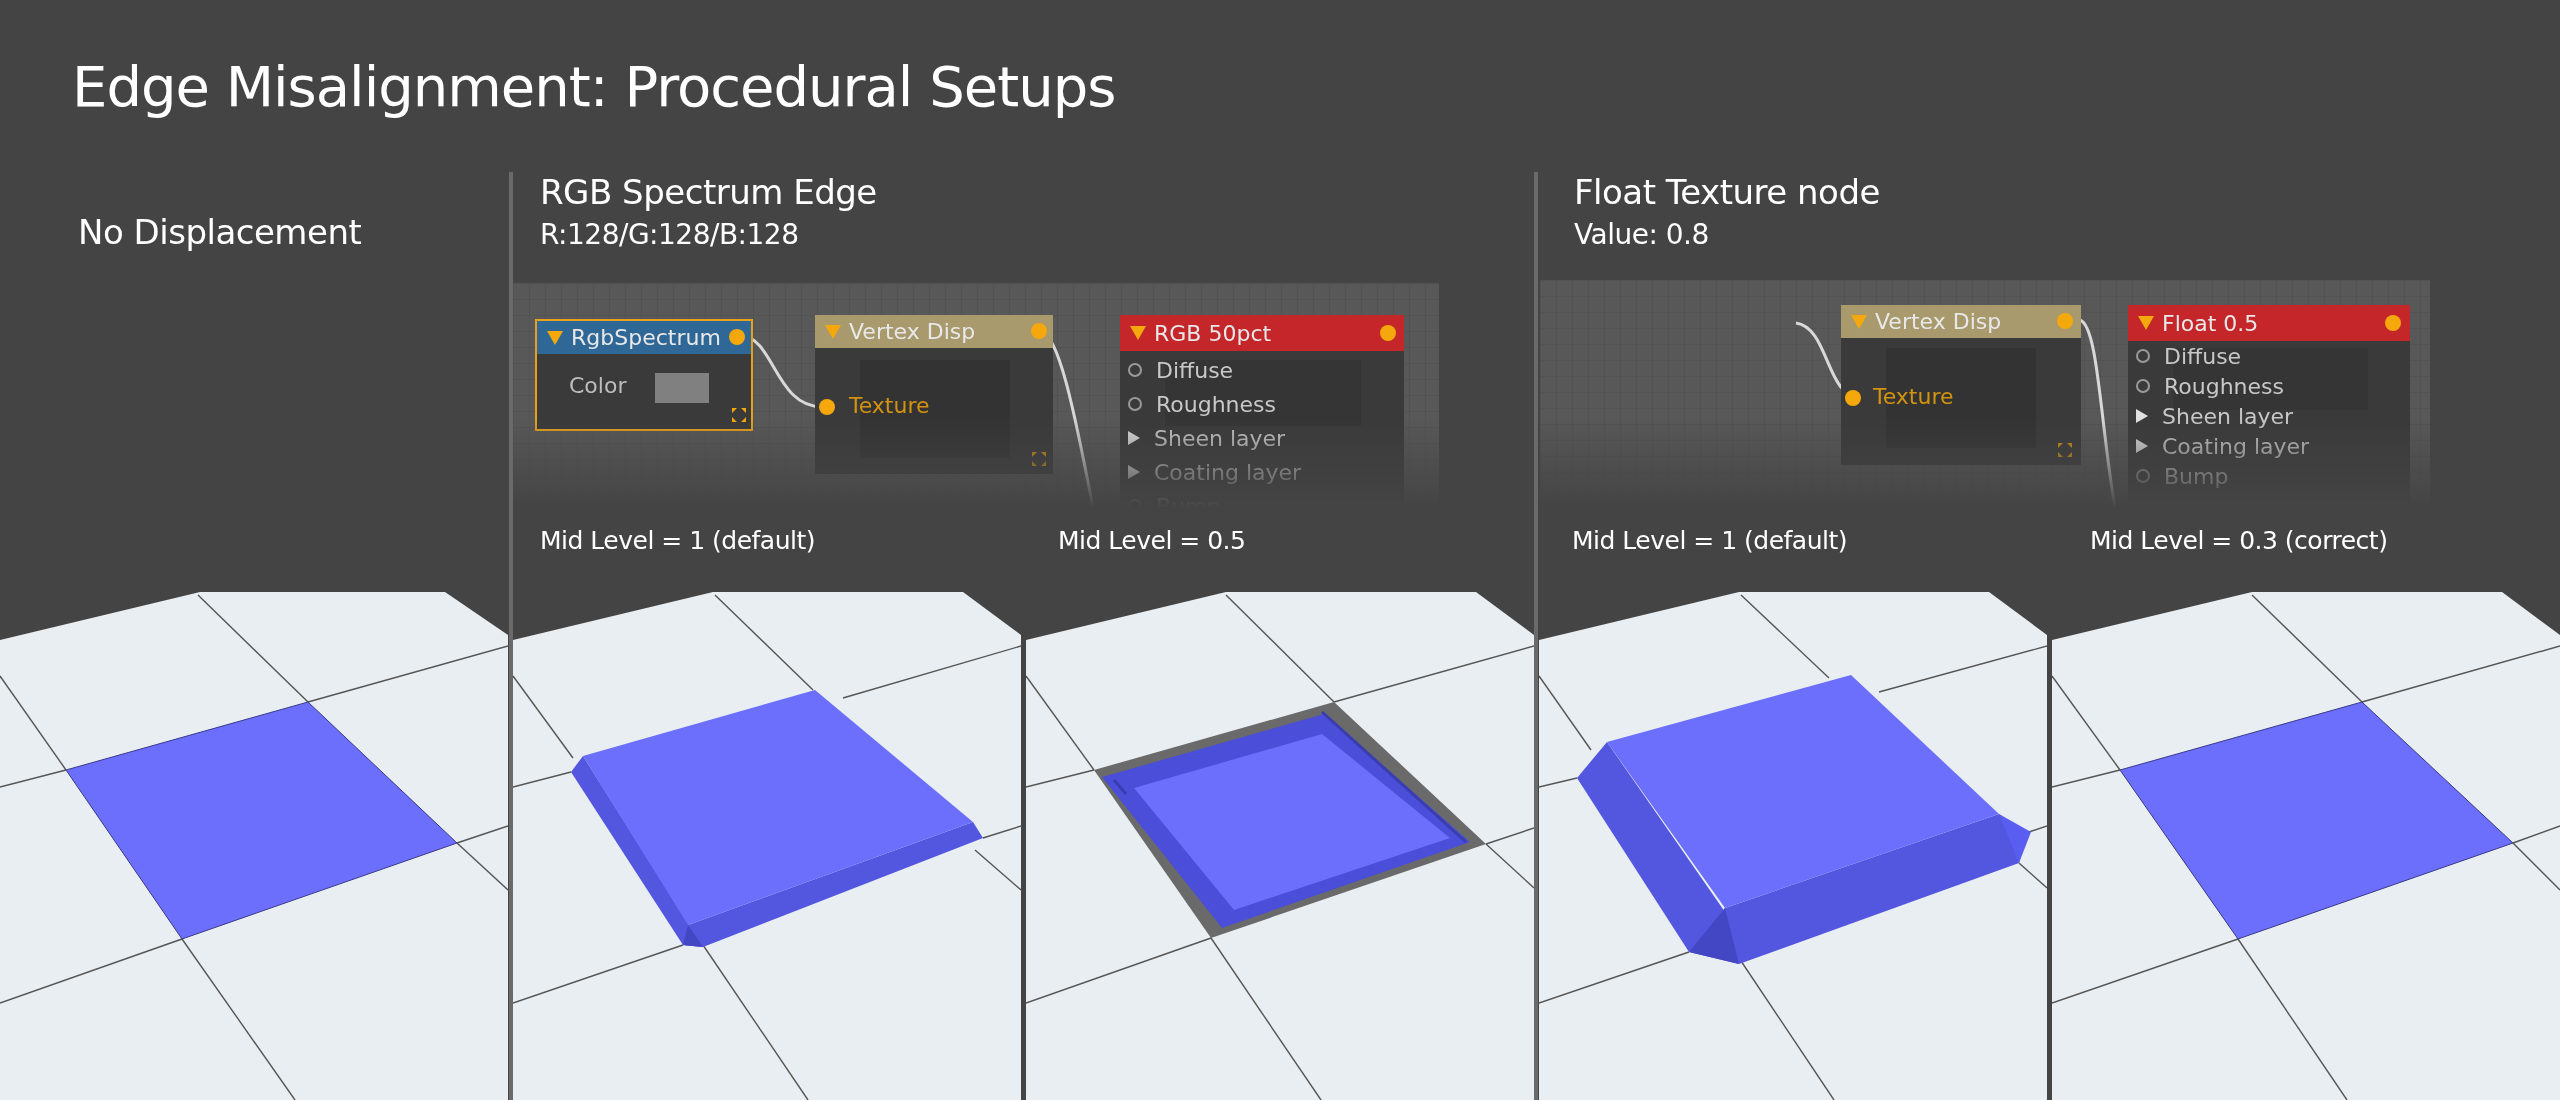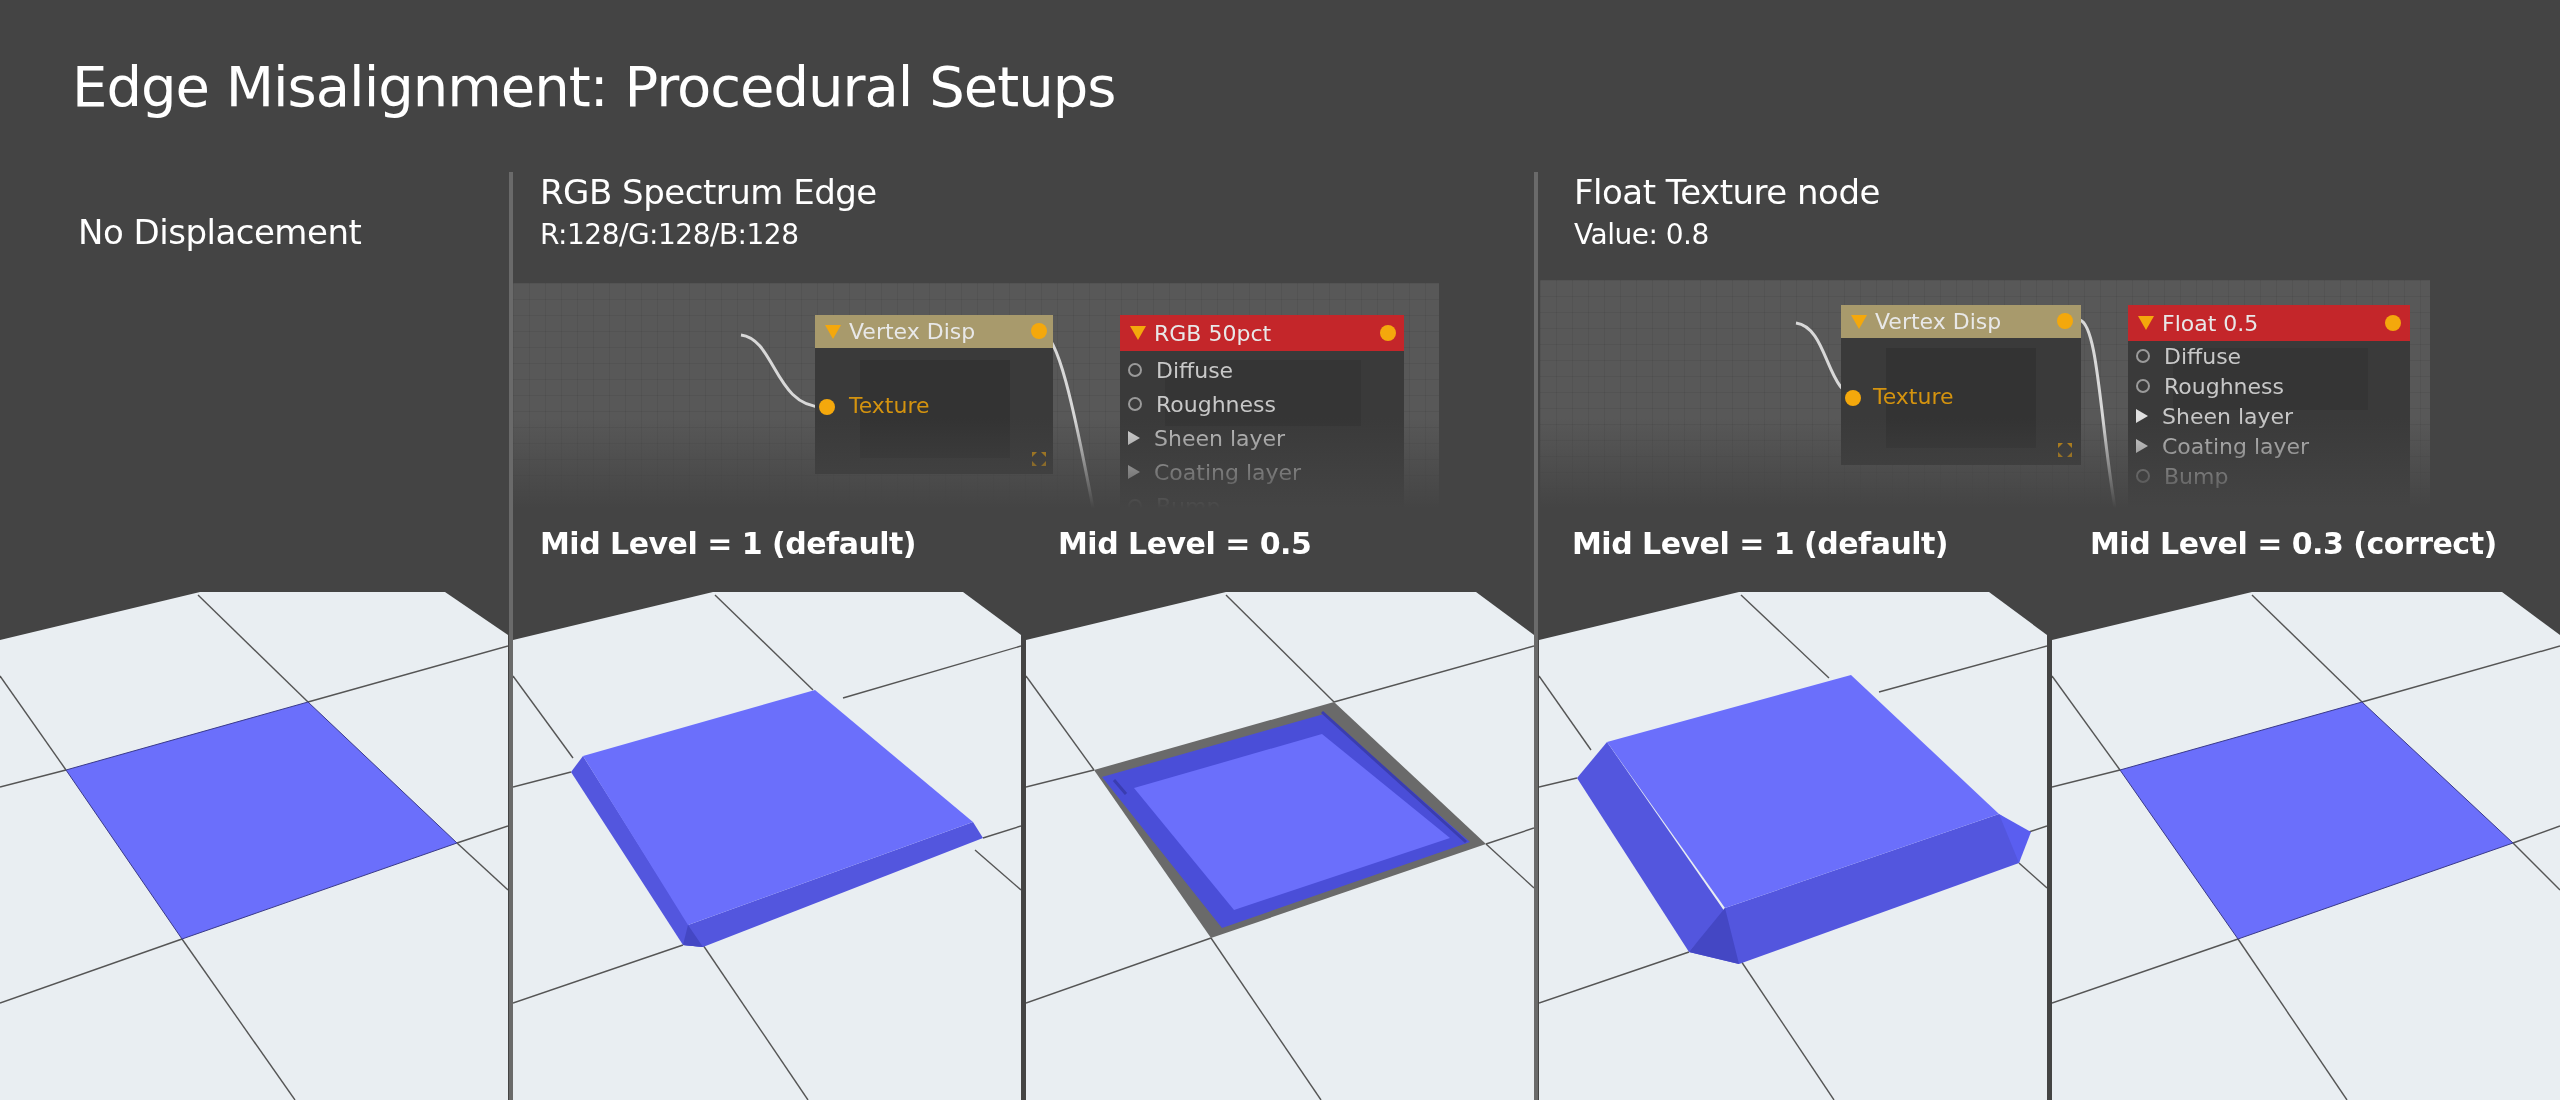"RgbSpectrum" div.node { html: none -> <div> <div> <span></span> <span>RgbSpectrum</span> </div> <span></span> <span>Color</span> <span></span> <svg> <path></path> </svg> </div> }
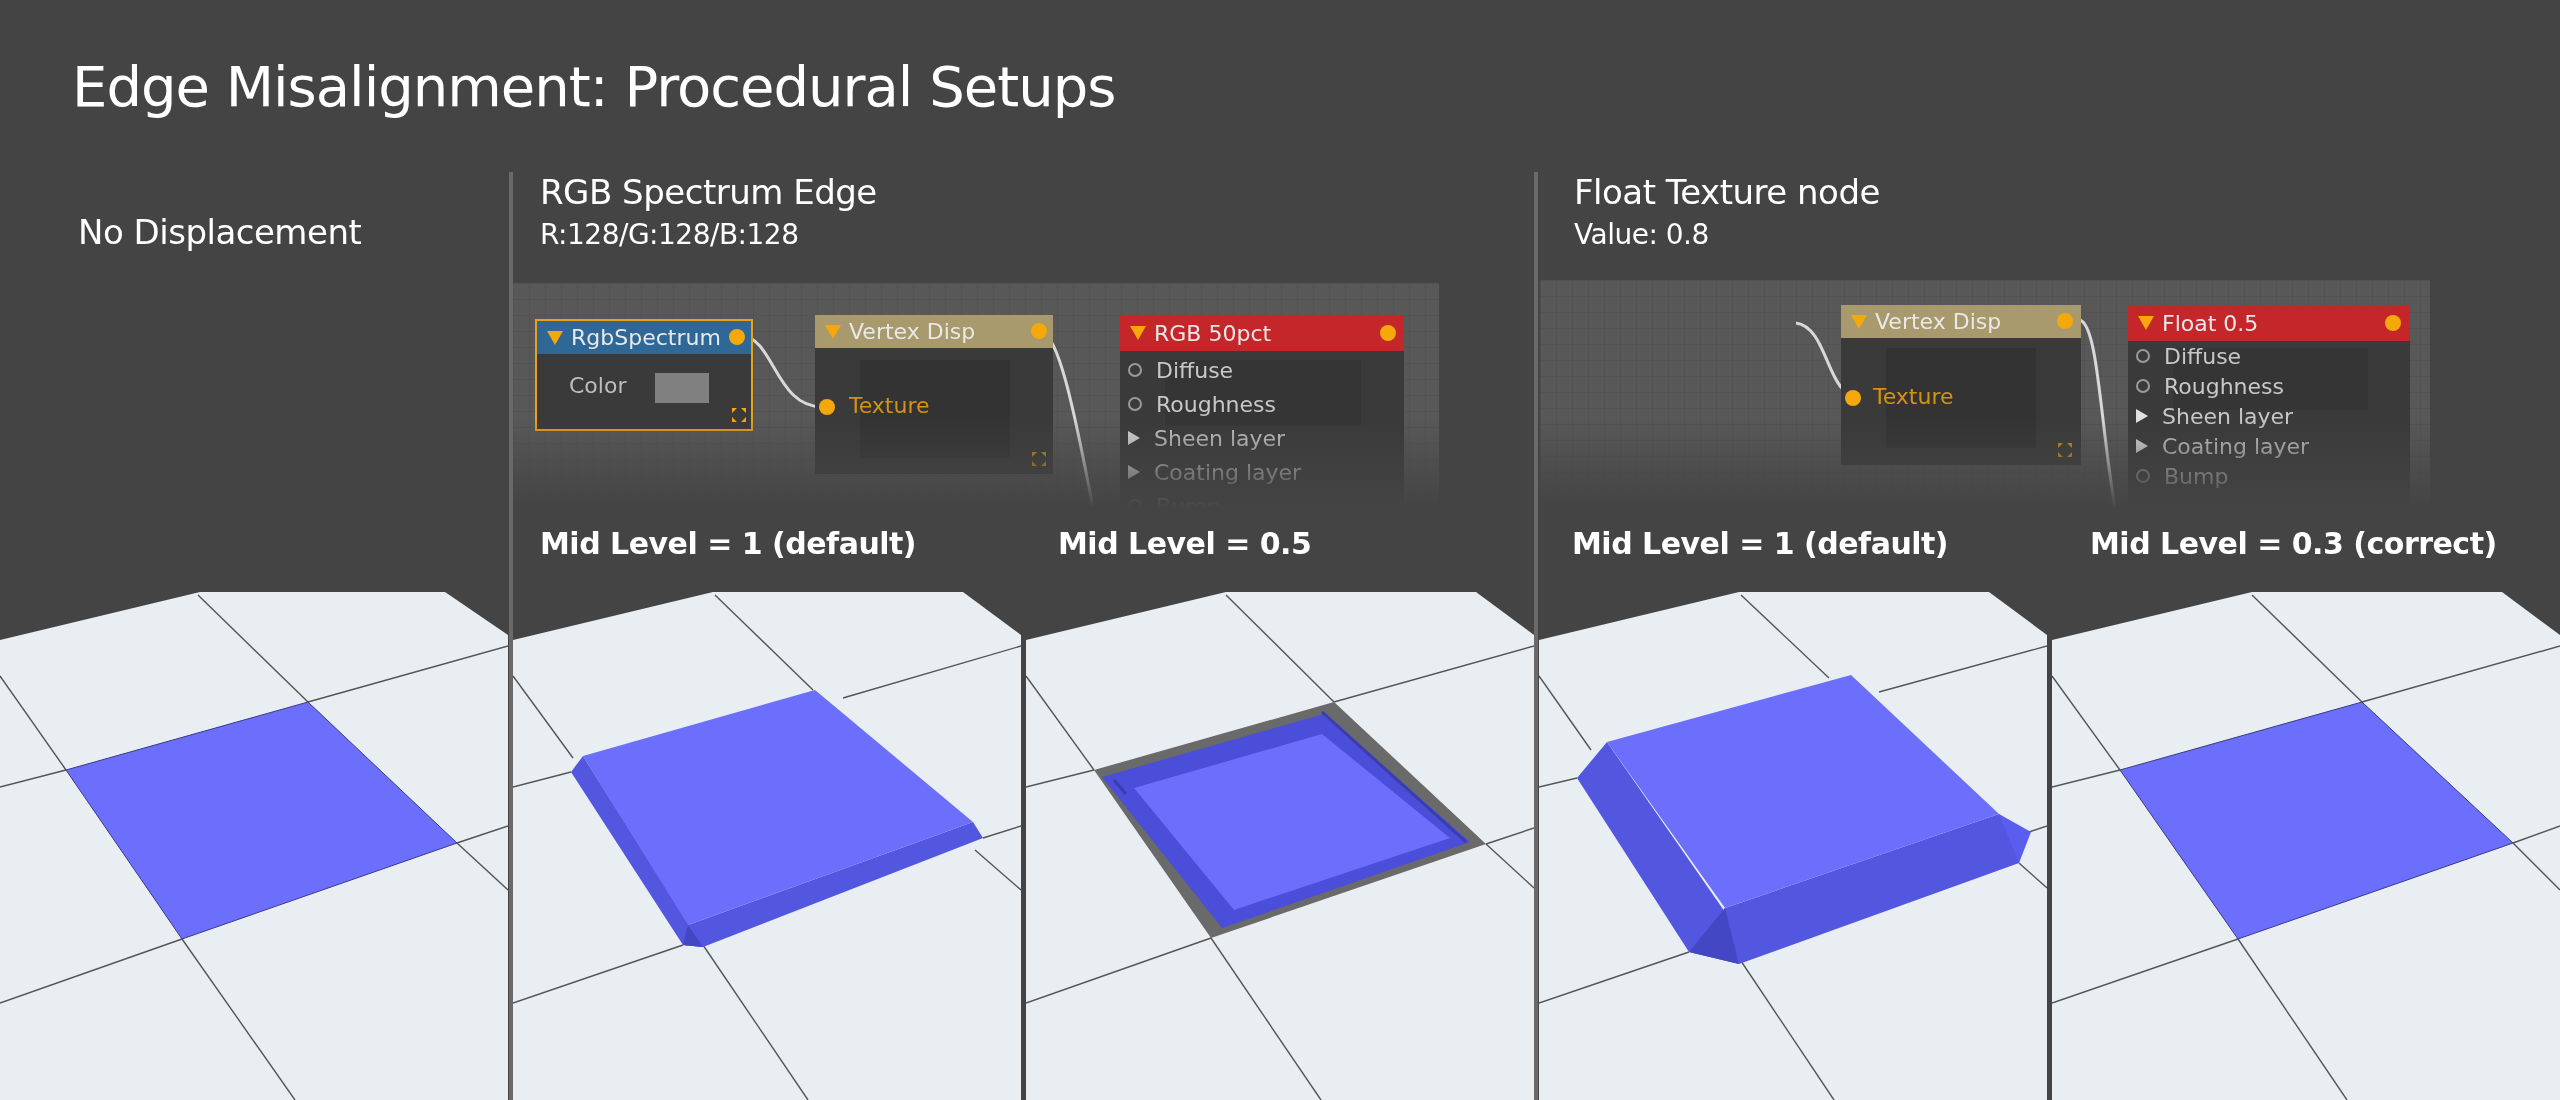"Mid Level = 1 (default)" .caption { font-size: 30px -> 25px; font-weight: bold -> normal }
